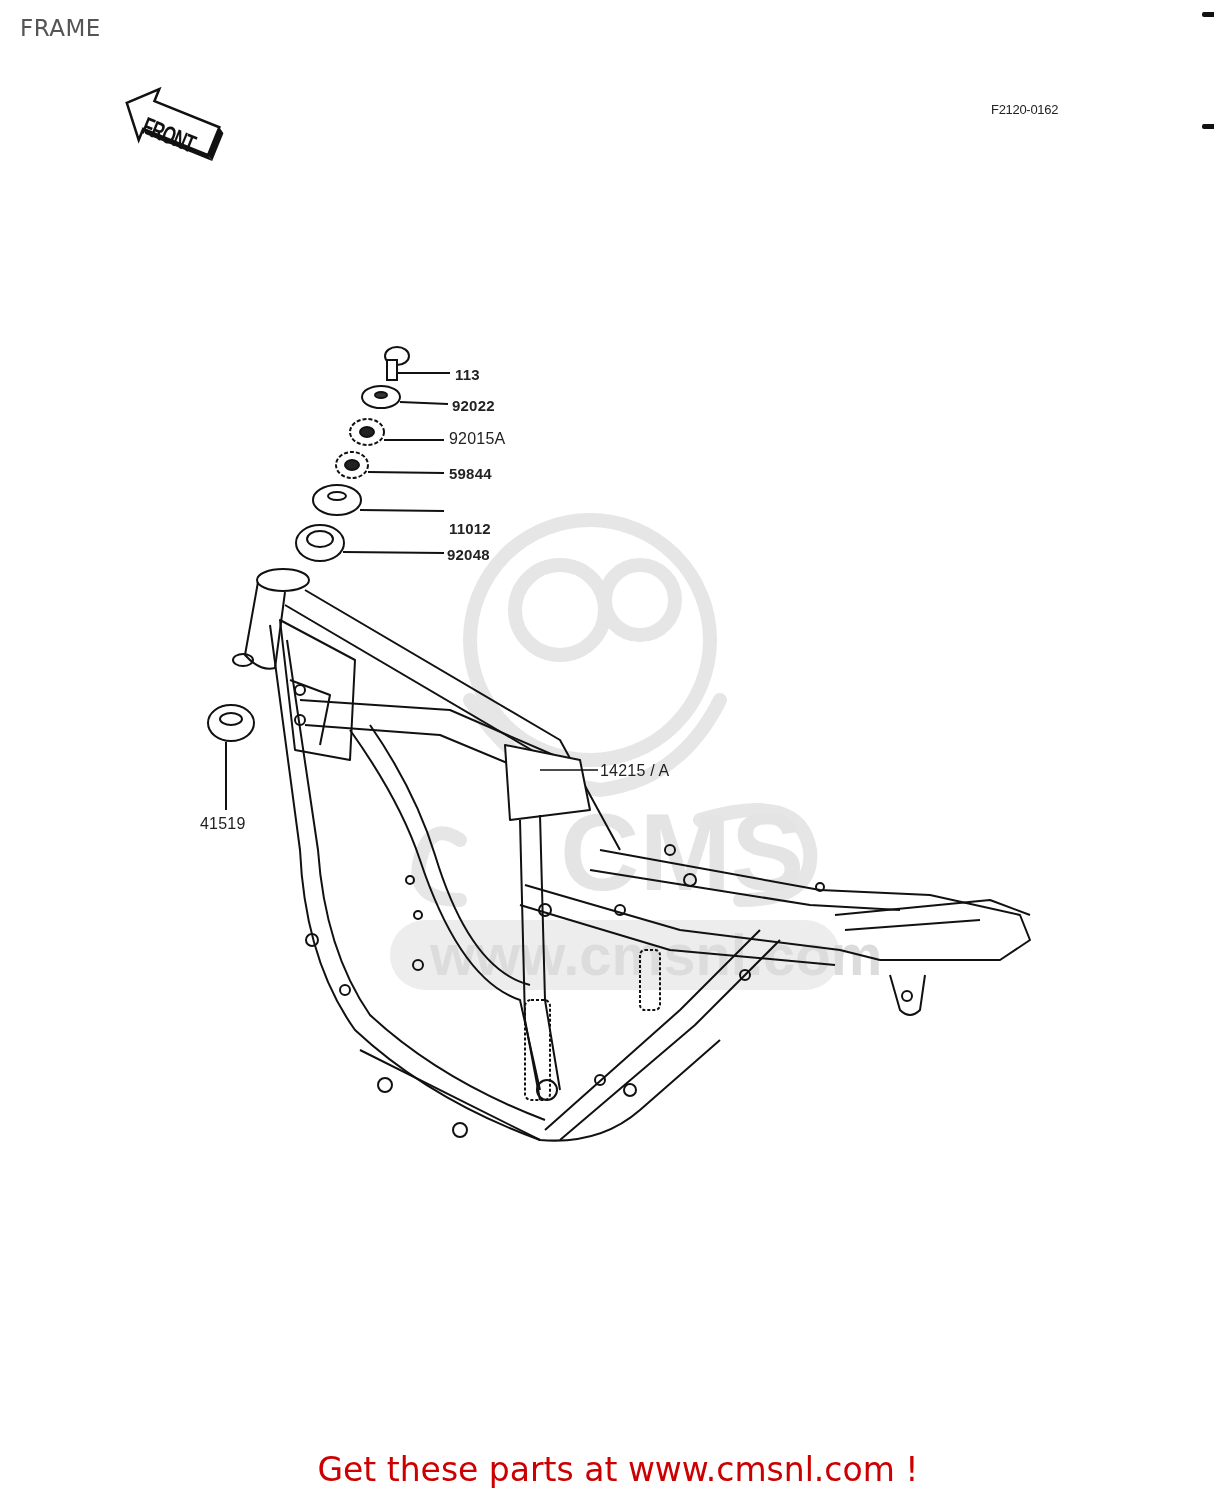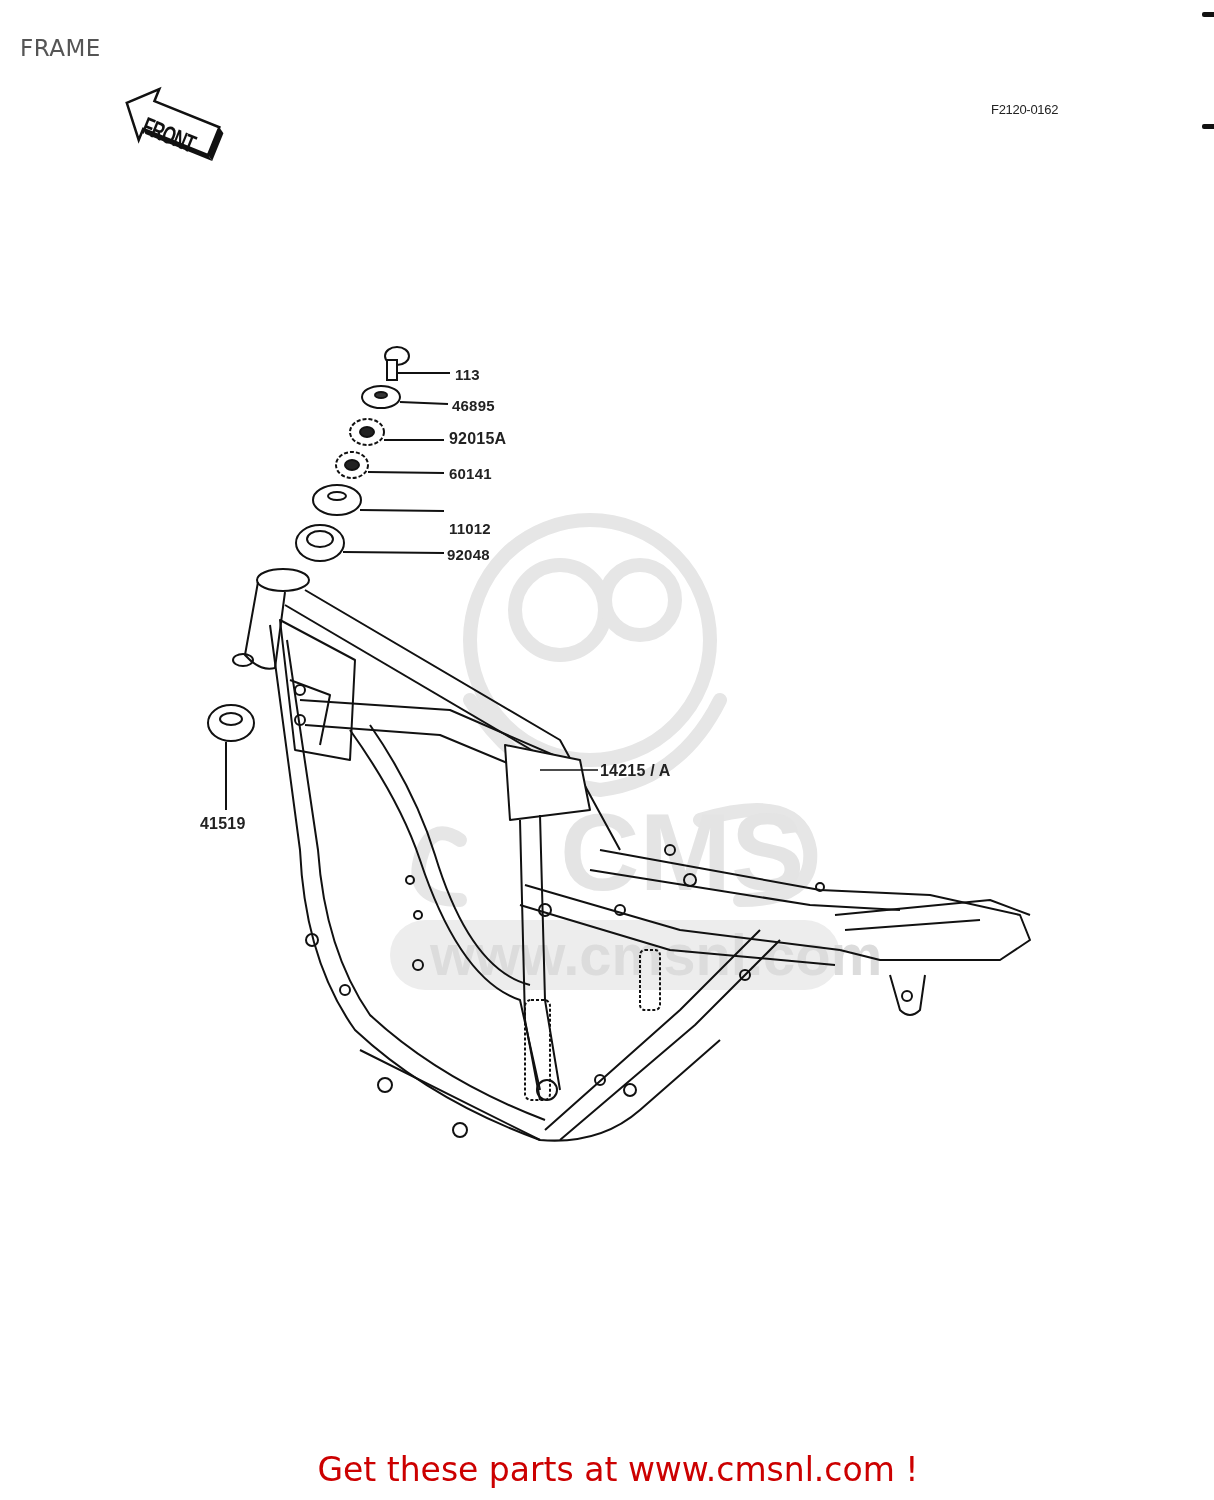"FRAME" .title { margin-top: 20px -> none }
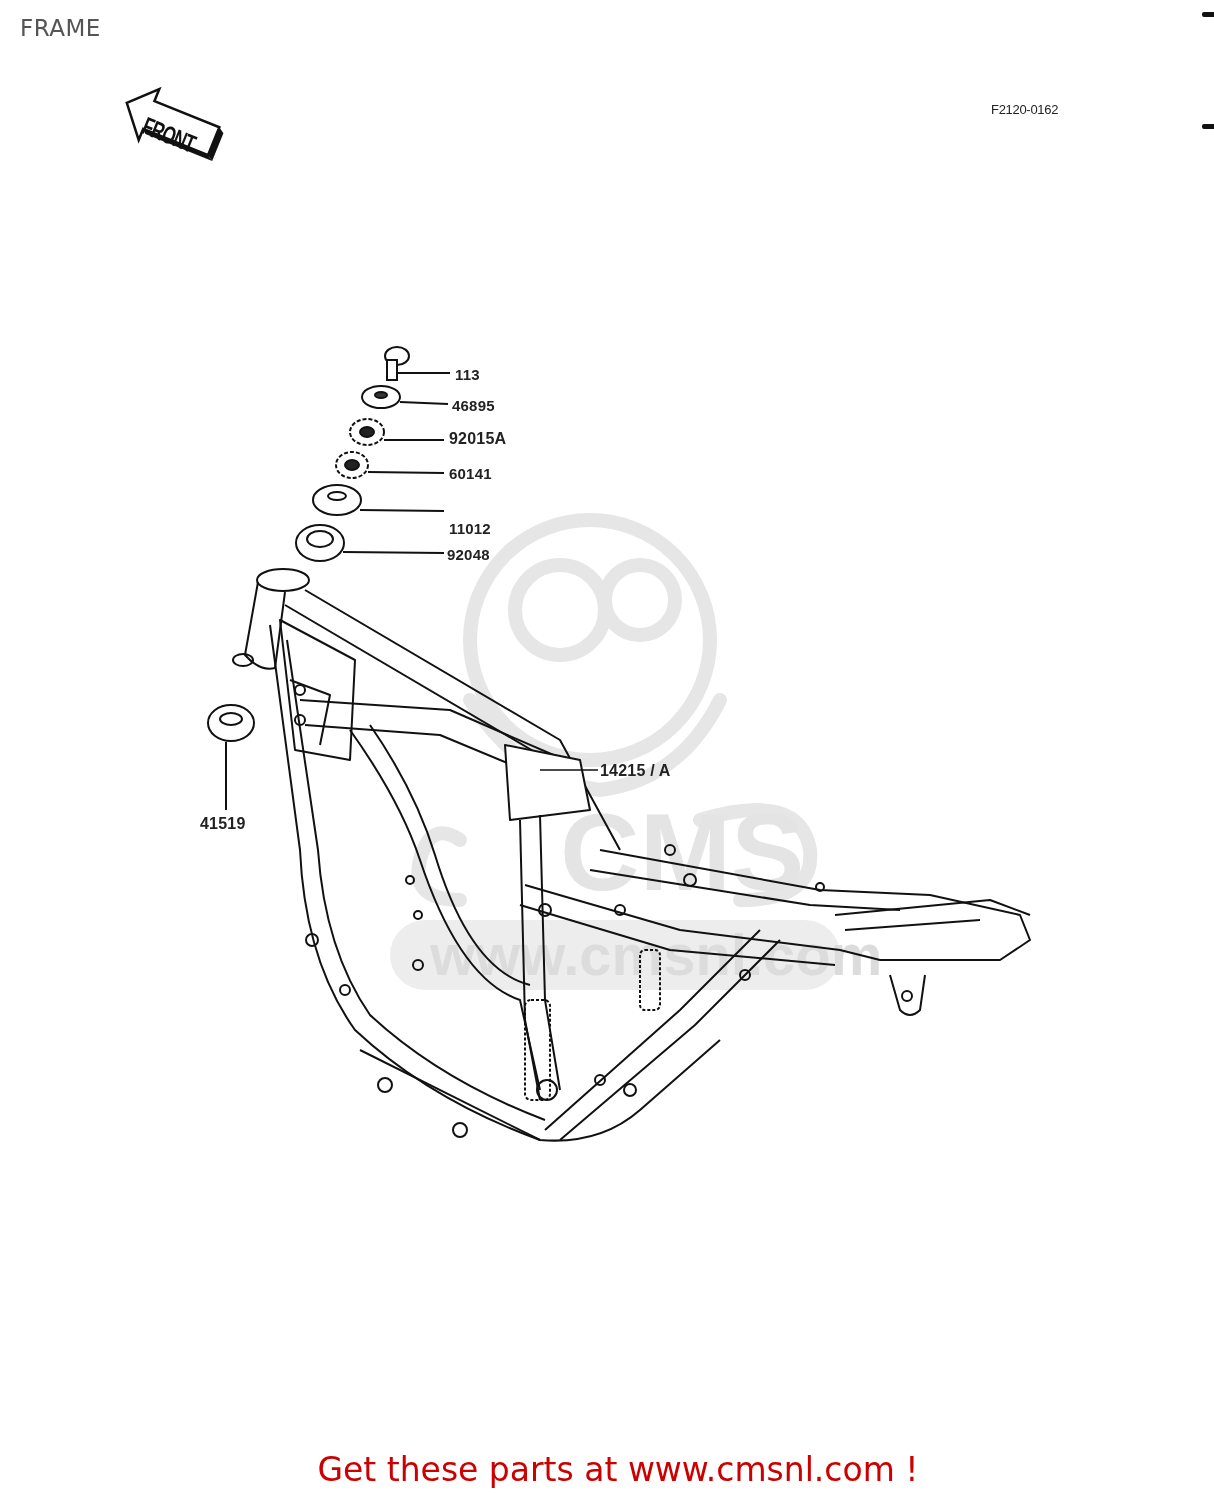"46895" div.label { text: 46895 -> 92022 }
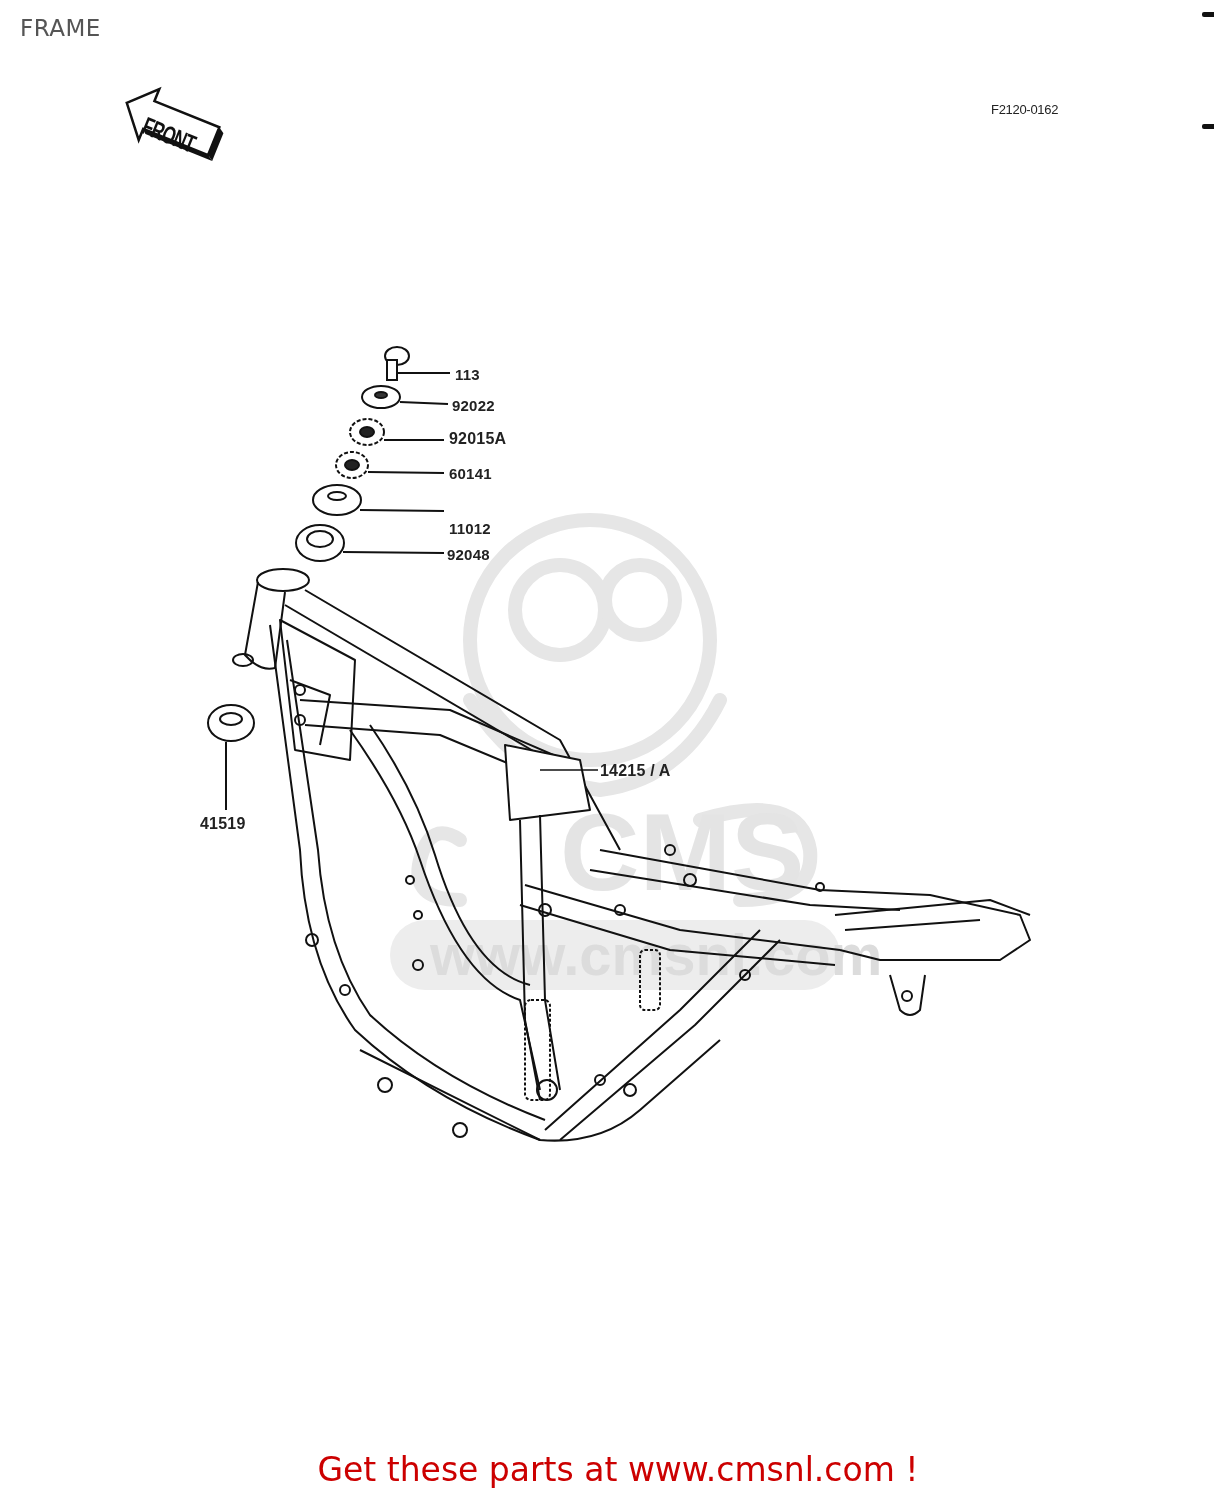"92015A" .label.light { font-weight: bold -> normal }
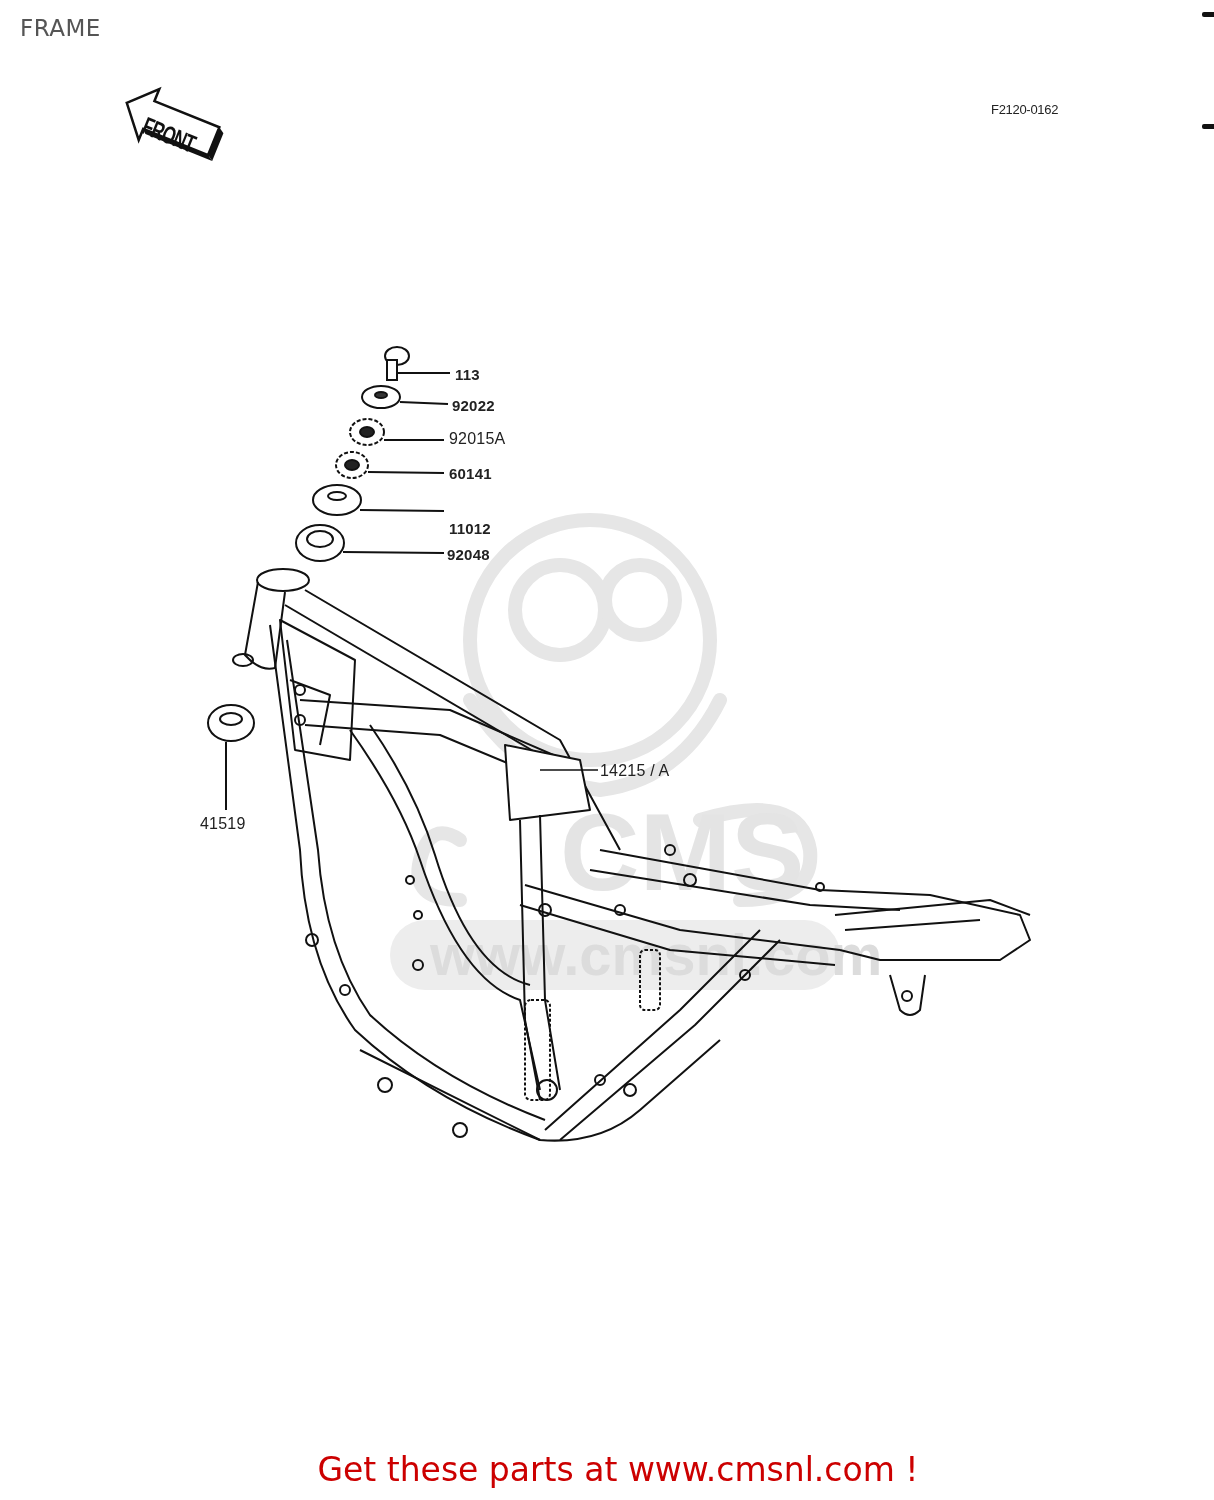"60141" div.label { text: 60141 -> 59844 }
